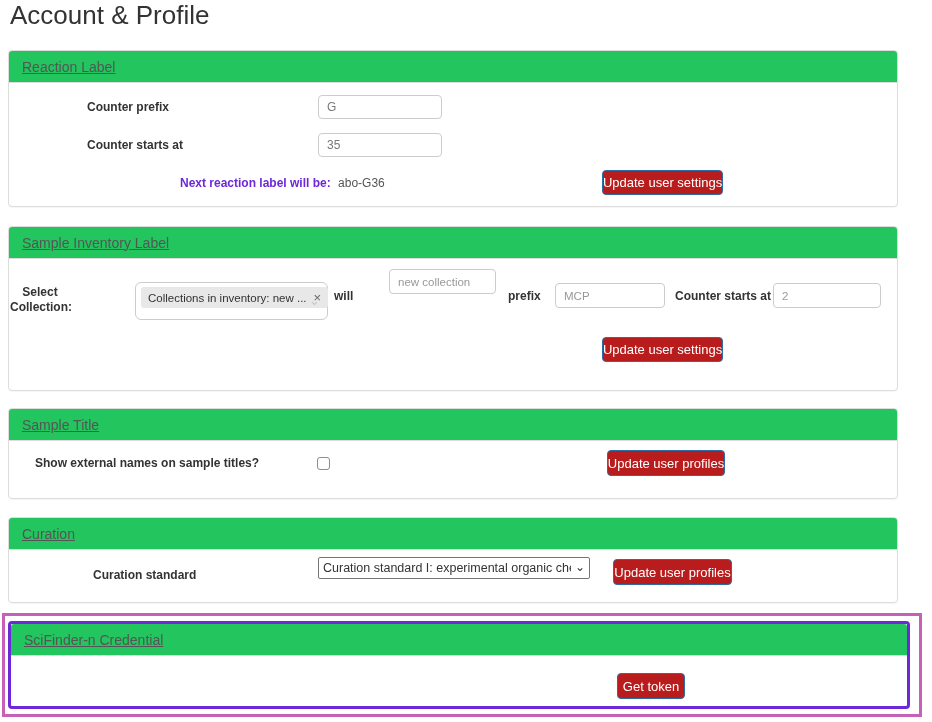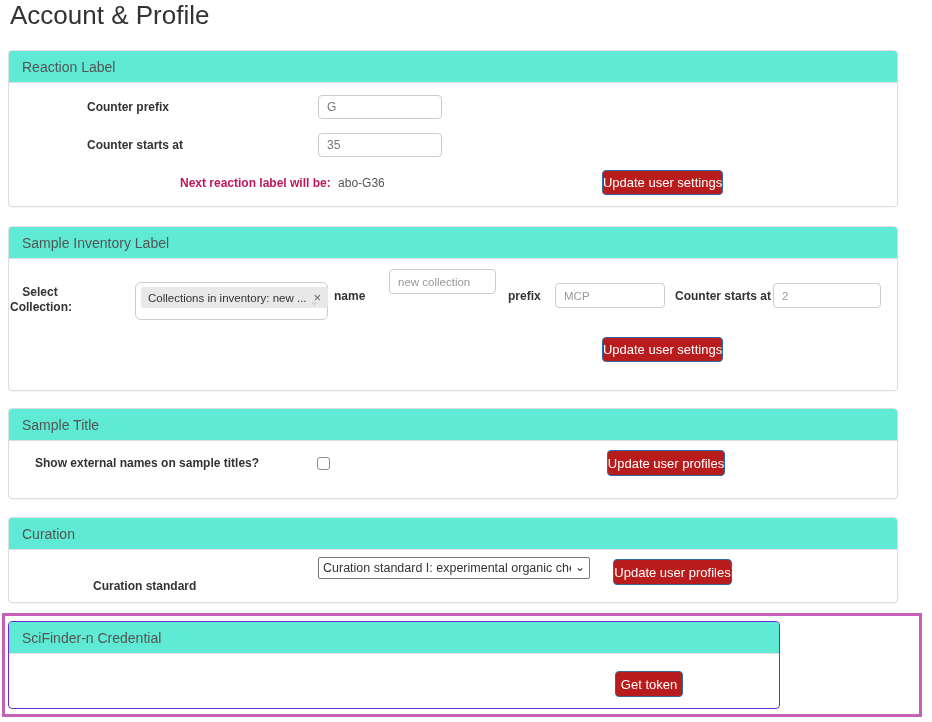"Reaction Label" .panel-hd { background: #5eead4 -> #22c55e; text-decoration: none -> underline }
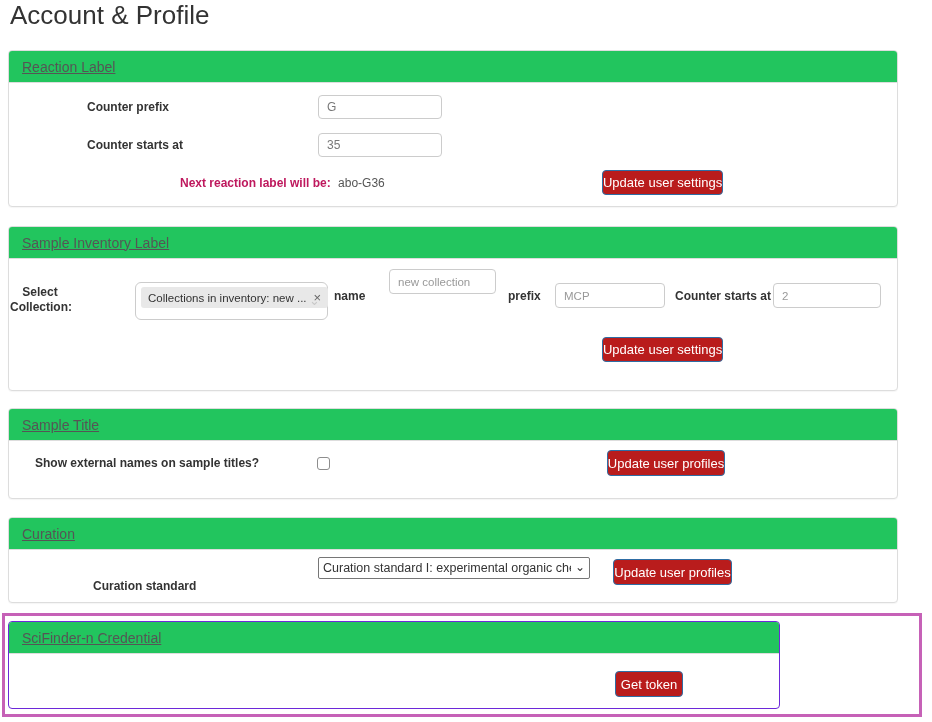"Next reaction label will be:" .nl .nl-bold { color: #be185d -> #6d28d9 }
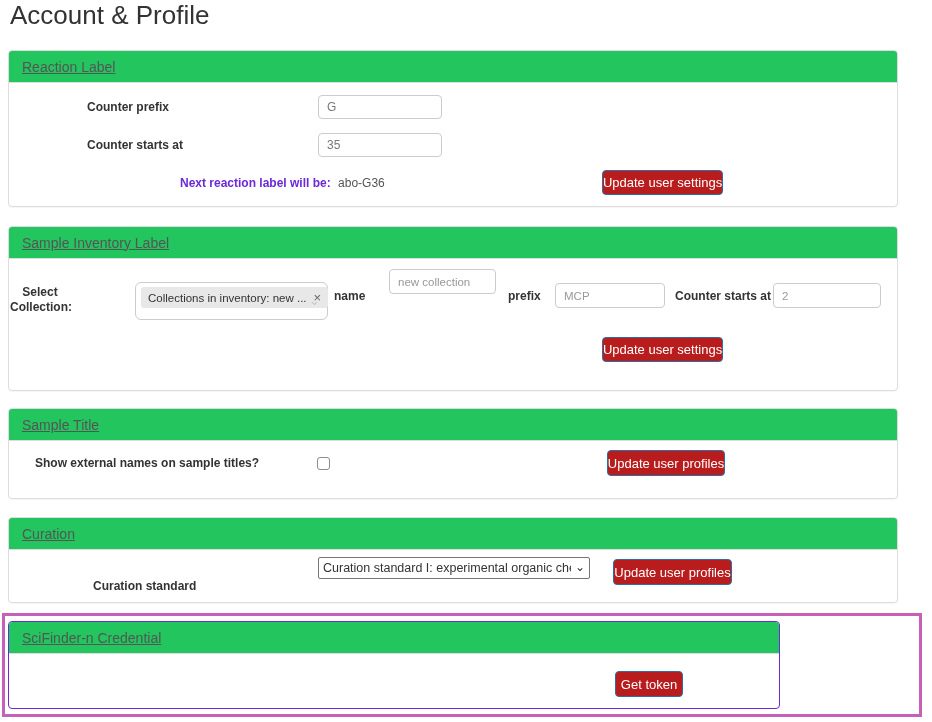"name" span.lbl { text: name -> will }
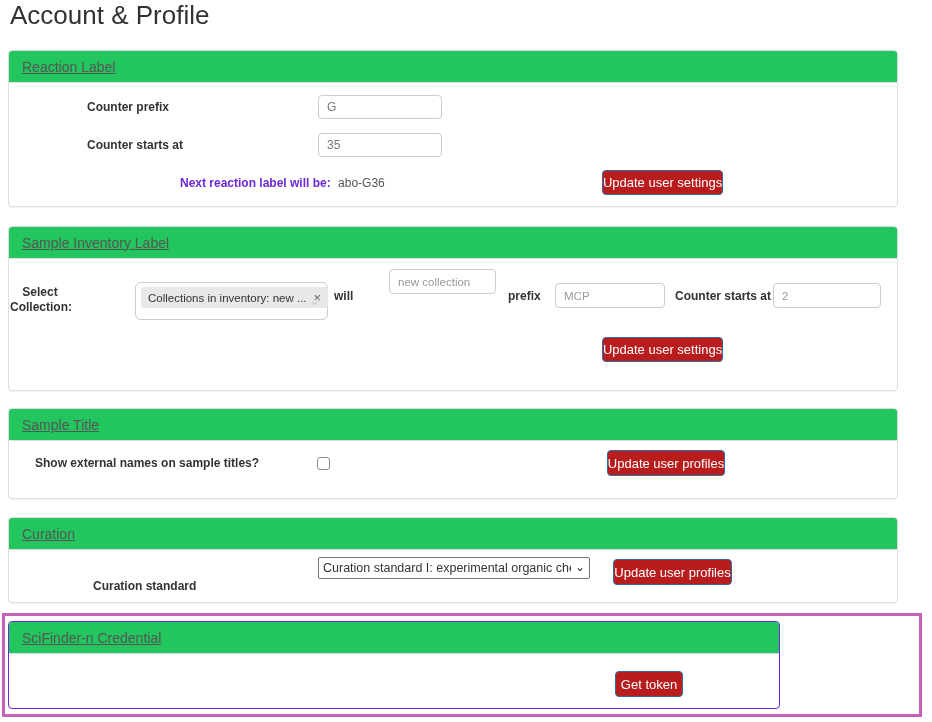"Curation standard" span.lbl { top: 24px -> 13px }
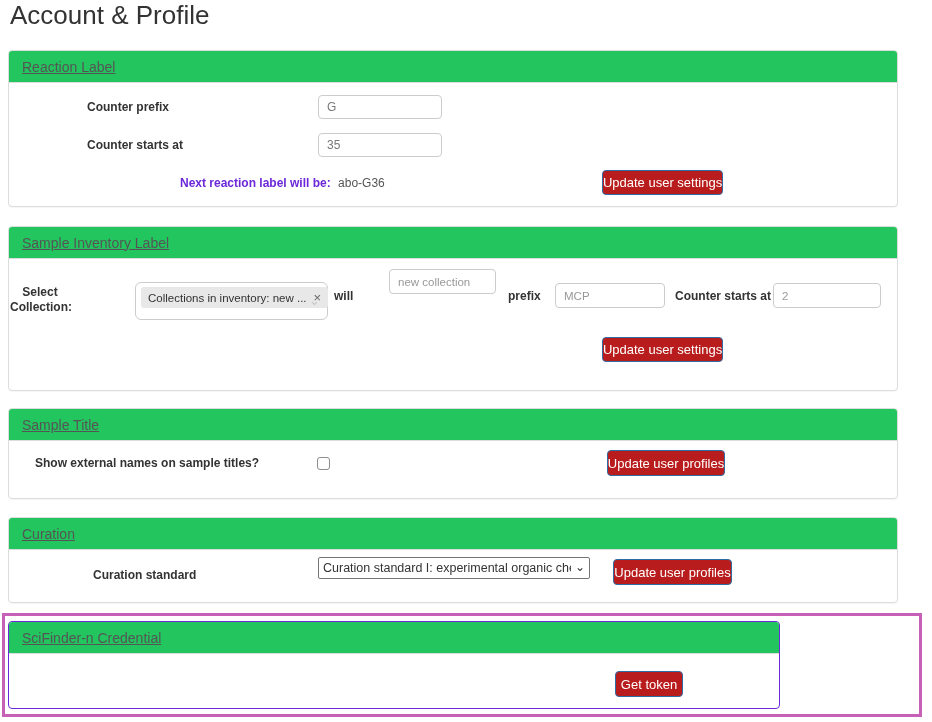"SciFinder-n Credential" .sf-panel { border: 1px solid #6d28d9 -> 3px solid #6d28d9; width: 772px -> 902px }
